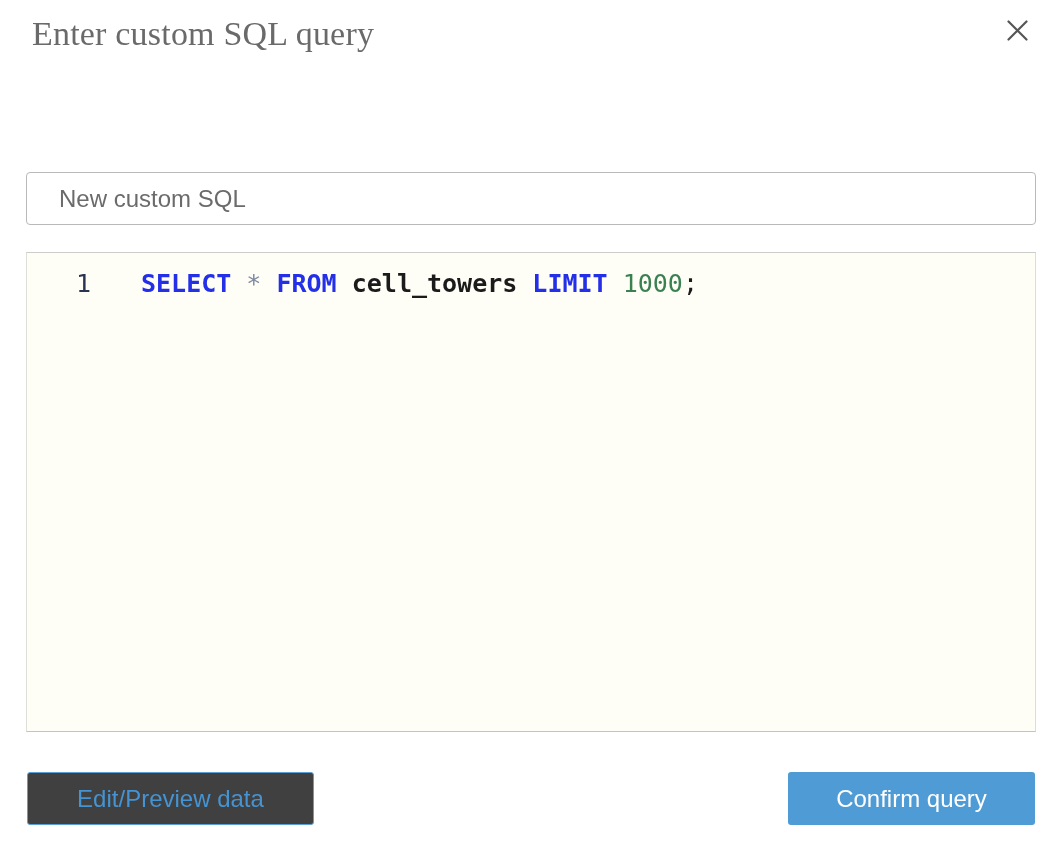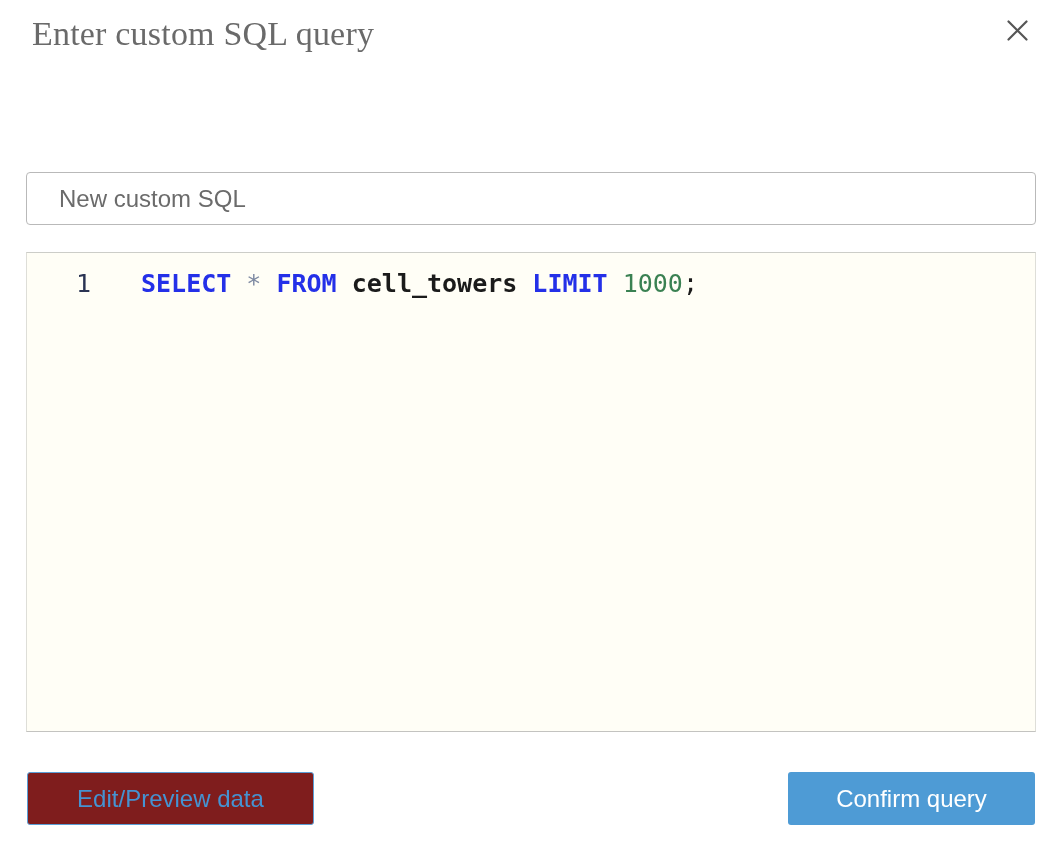"Edit/Preview data" .btn-secondary { background: #7f1d1d -> #404040 }
